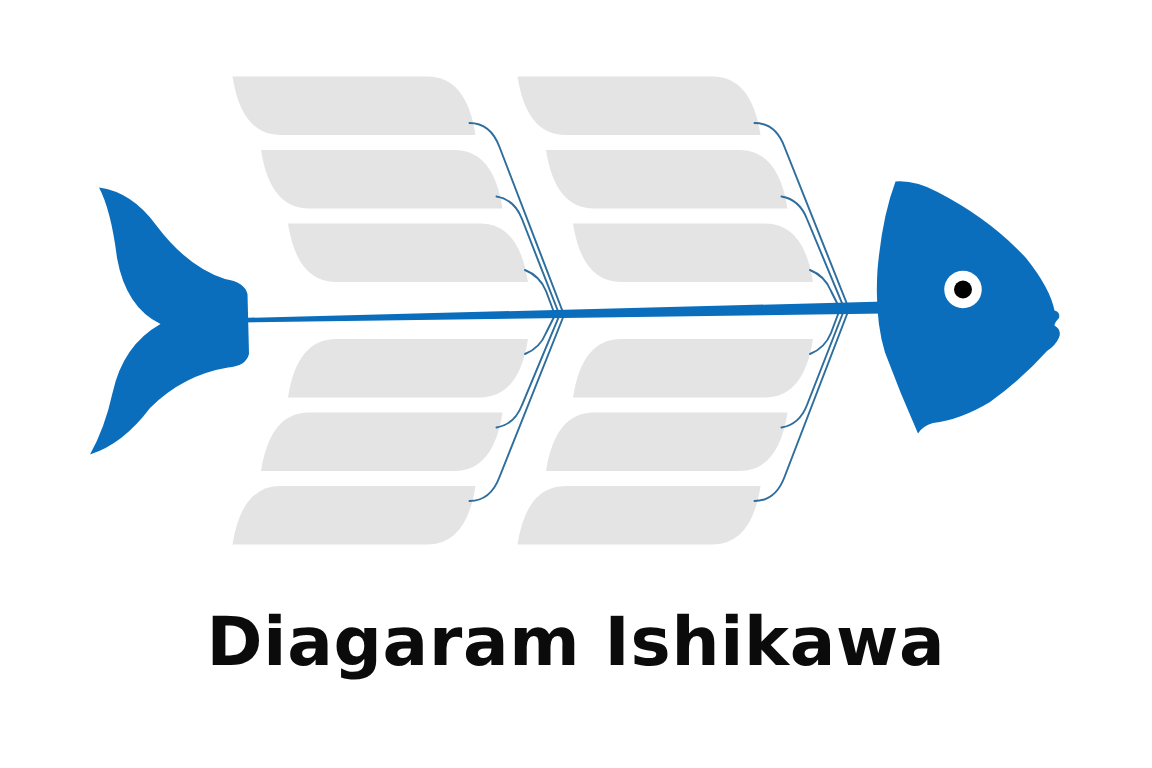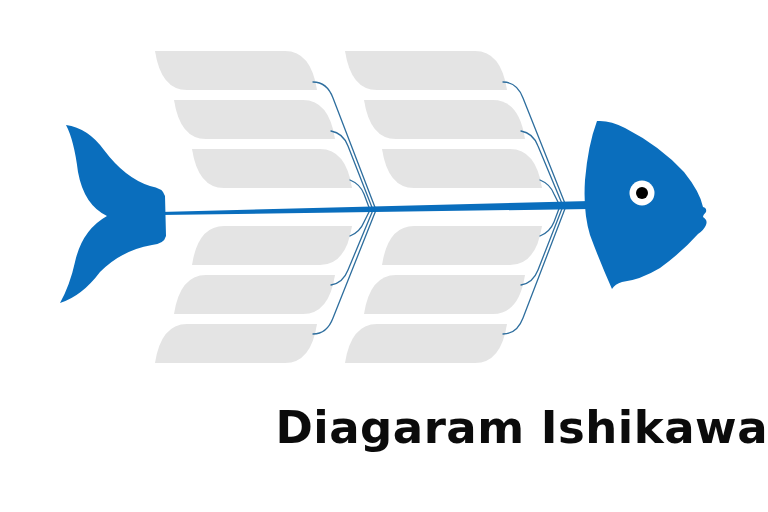"Diagaram Ishikawa" .title { text-align: right -> center }
